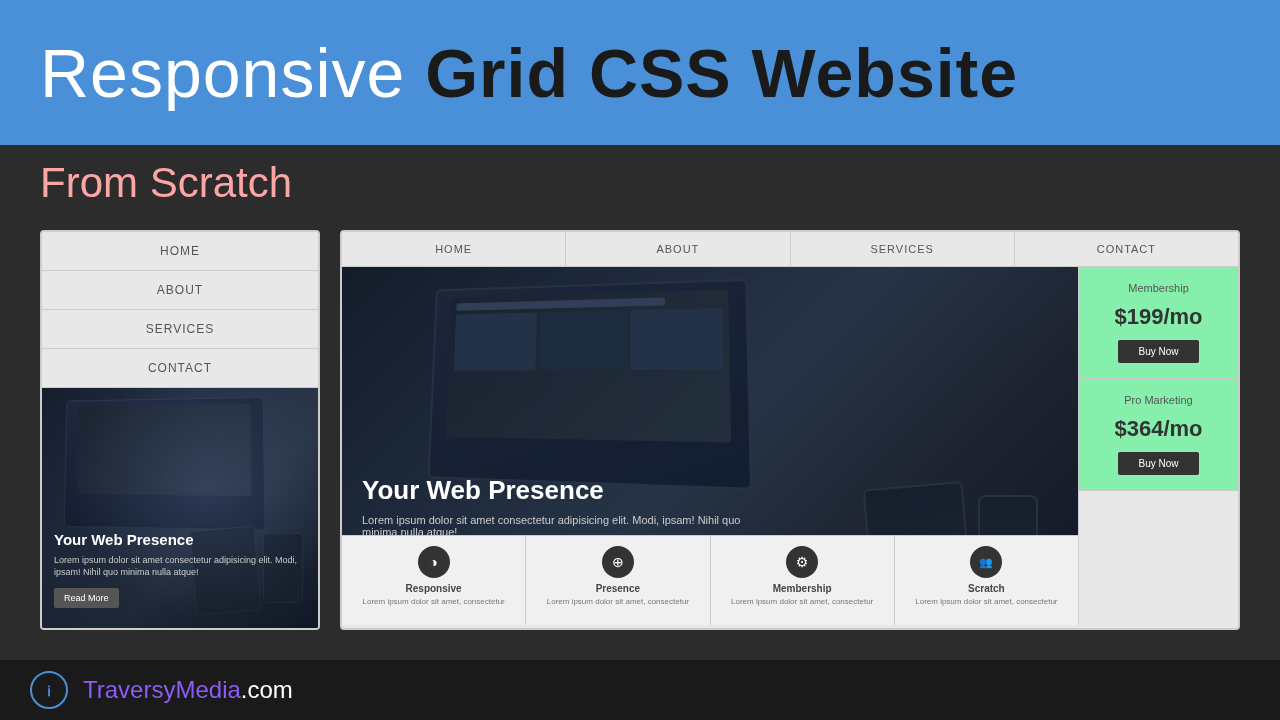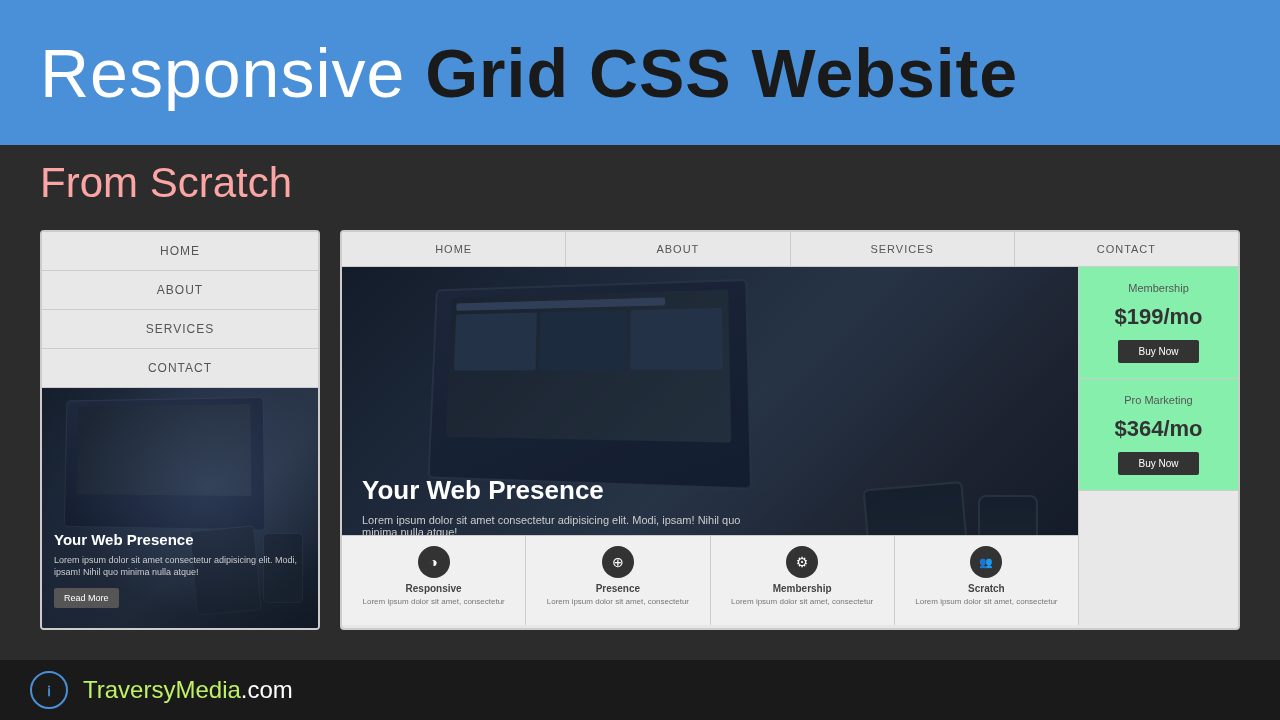"TraversyMedia" .bottom-bar-text span { color: #bef264 -> #8b5cf6 }
